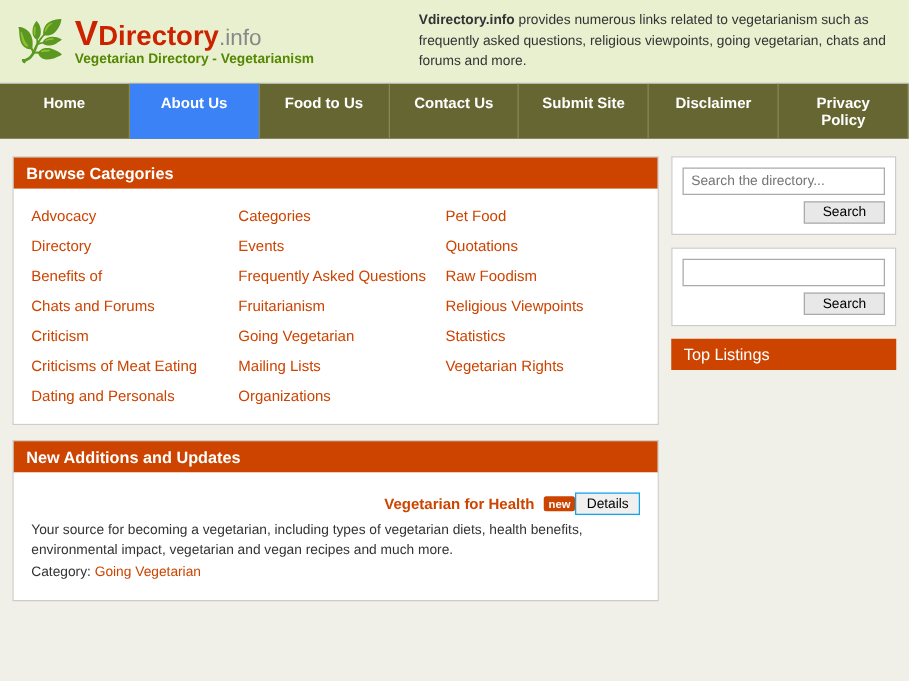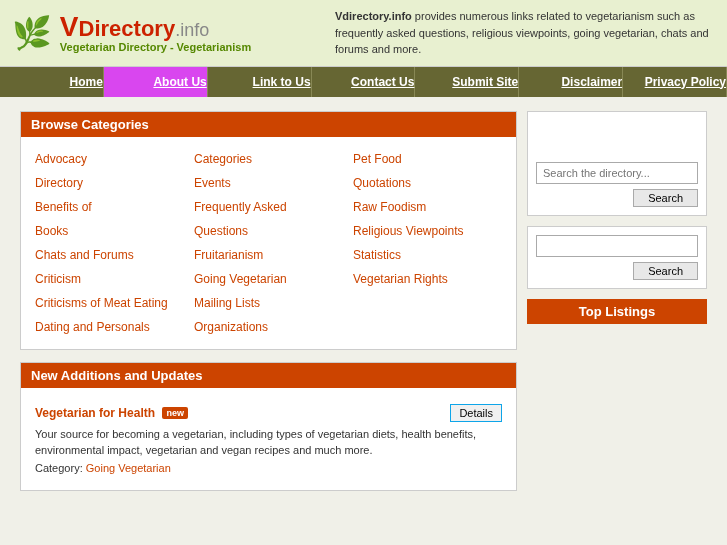"Home" .nav-item { padding: 8px 0 -> 8px 16px; text-align: right -> center; text-decoration: underline -> none }
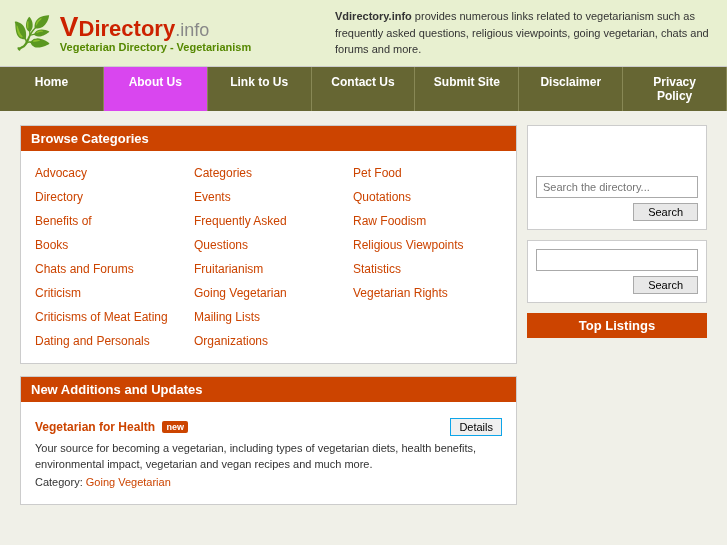"About Us" .nav-item.active { background: #d946ef -> #3b82f6 }
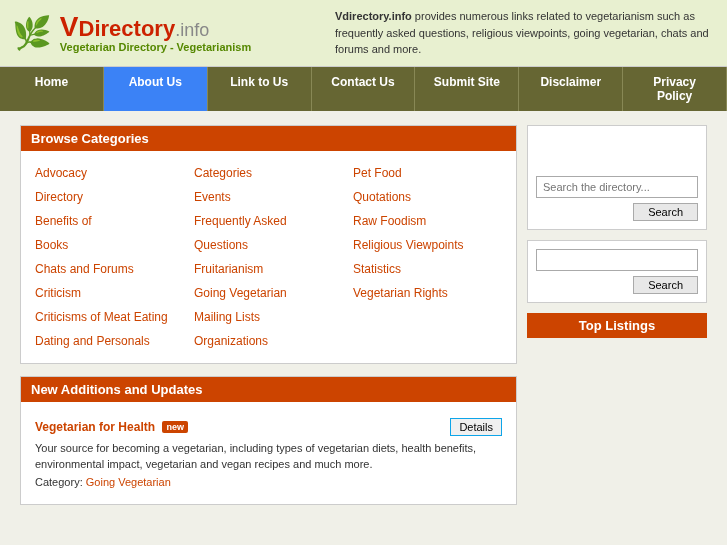"Link to Us" div.nav-item { text: Link -> Food }
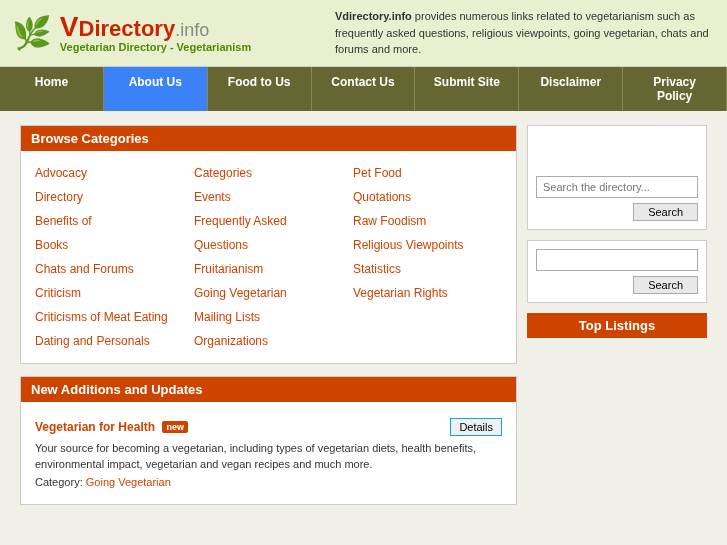"Browse Categories" #main { padding: 14px 20px -> 14px 10px }
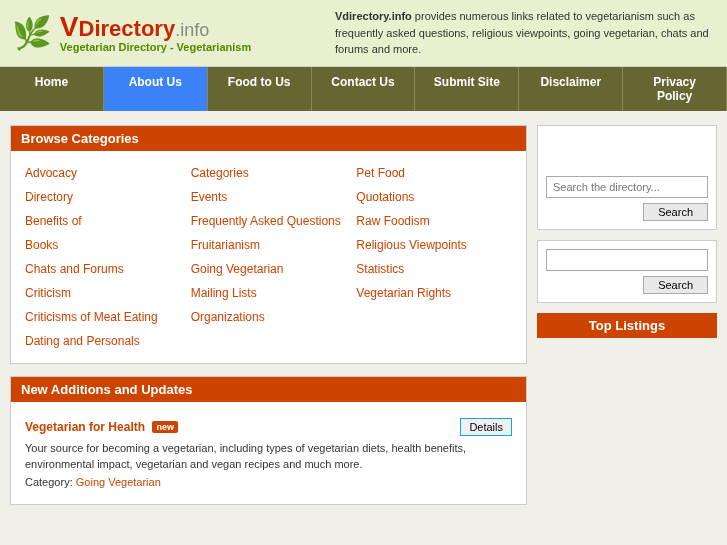"Search the directory..." .search-input { margin-top: 42px -> none }
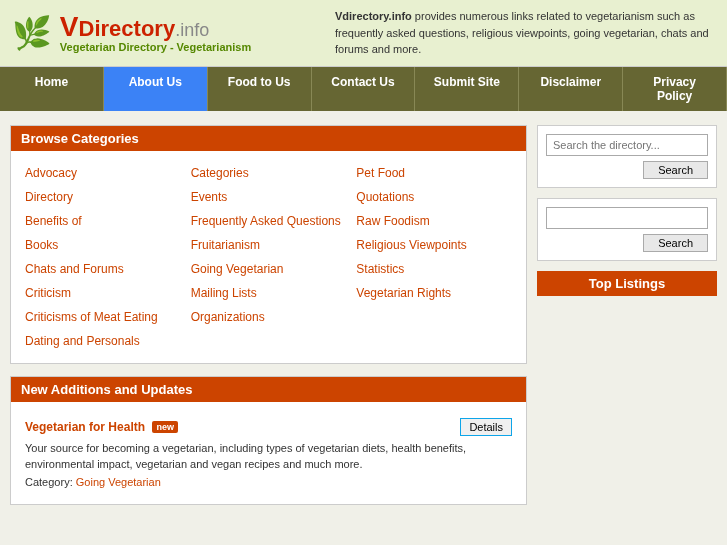"Books" a.cat-link { html: <a>Books</a> -> none }
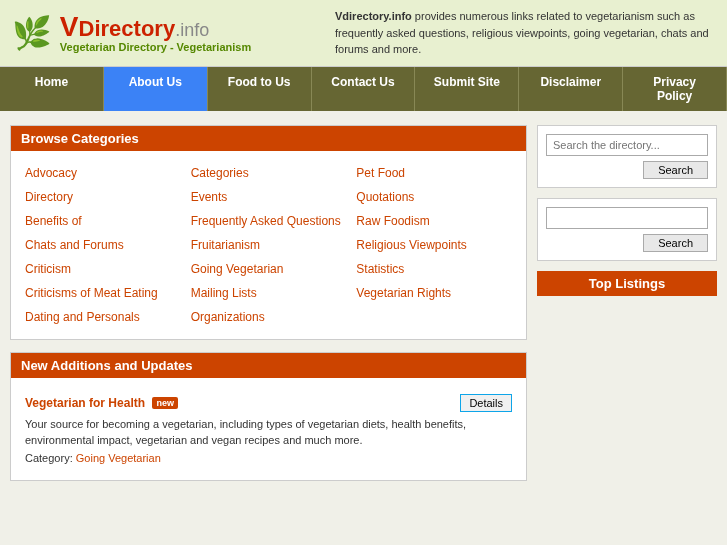"Top Listings" .top-listings-header { font-weight: bold -> normal; text-align: center -> none }
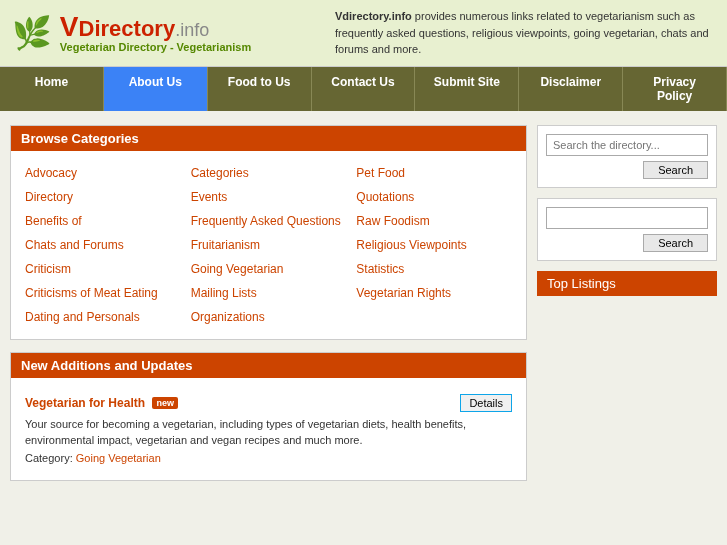"Vegetarian for Health new" .addition-header { justify-content: space-between -> flex-end }
